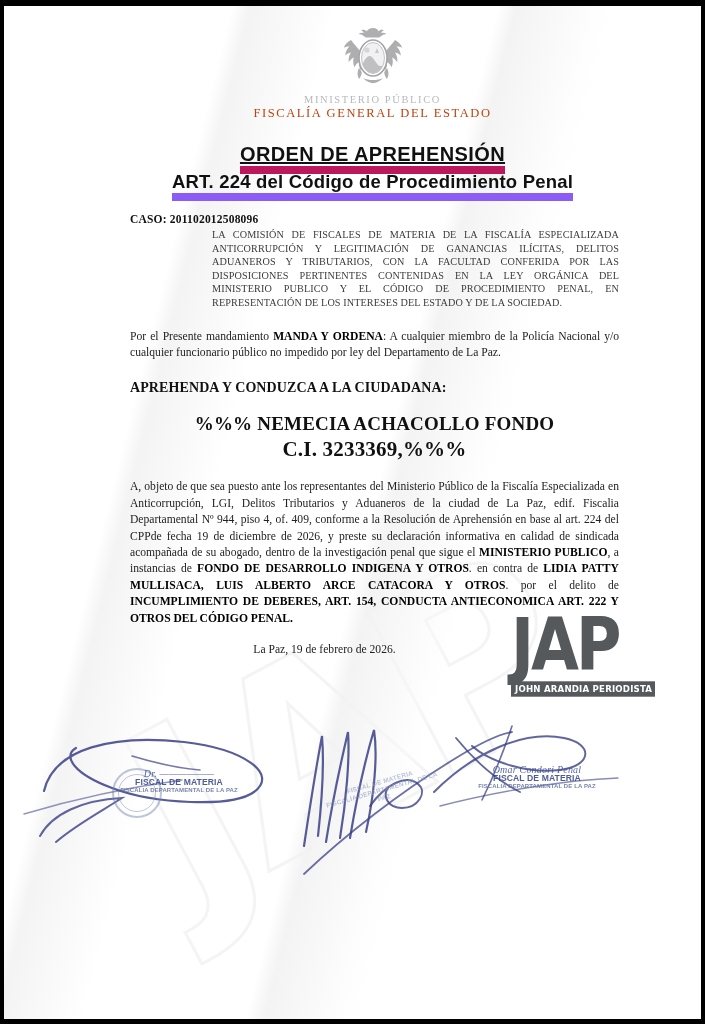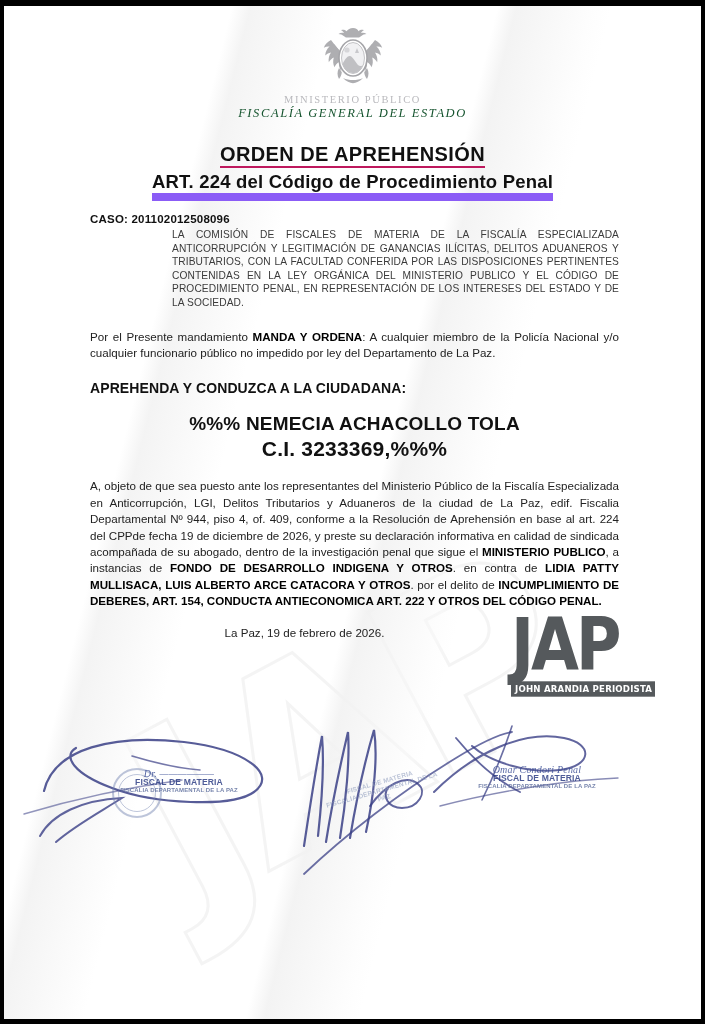"MINISTERIO PÚBLICO" .content { padding-left: none -> 40px }
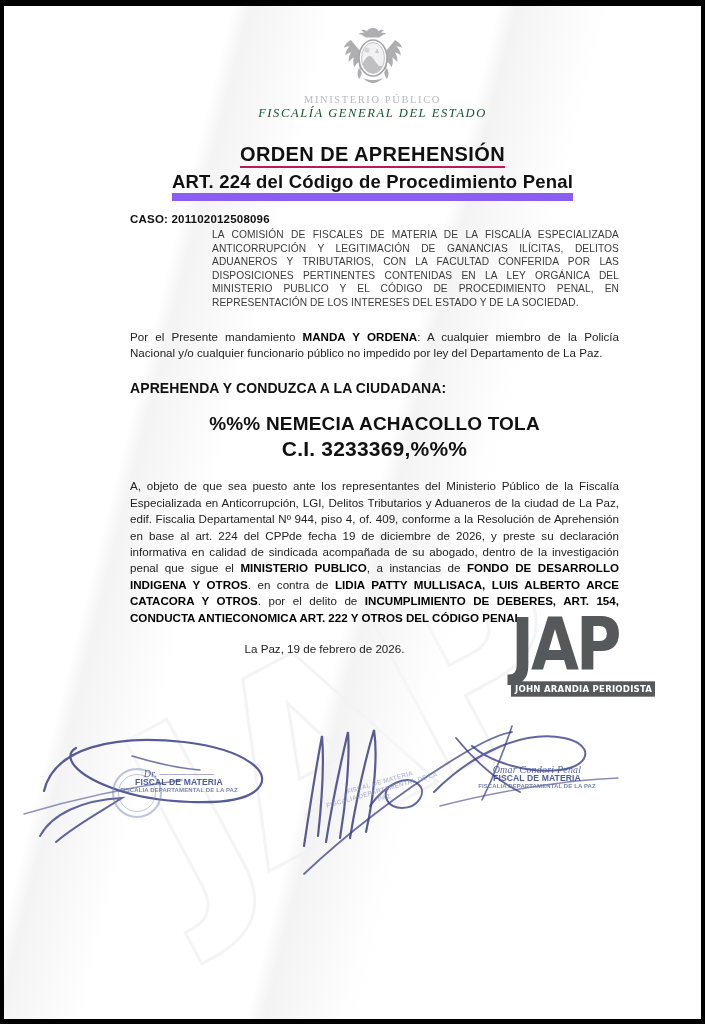"FISCALÍA GENERAL DEL ESTADO" .fiscalia { color: #14532d -> #c2410c; font-style: italic -> none }
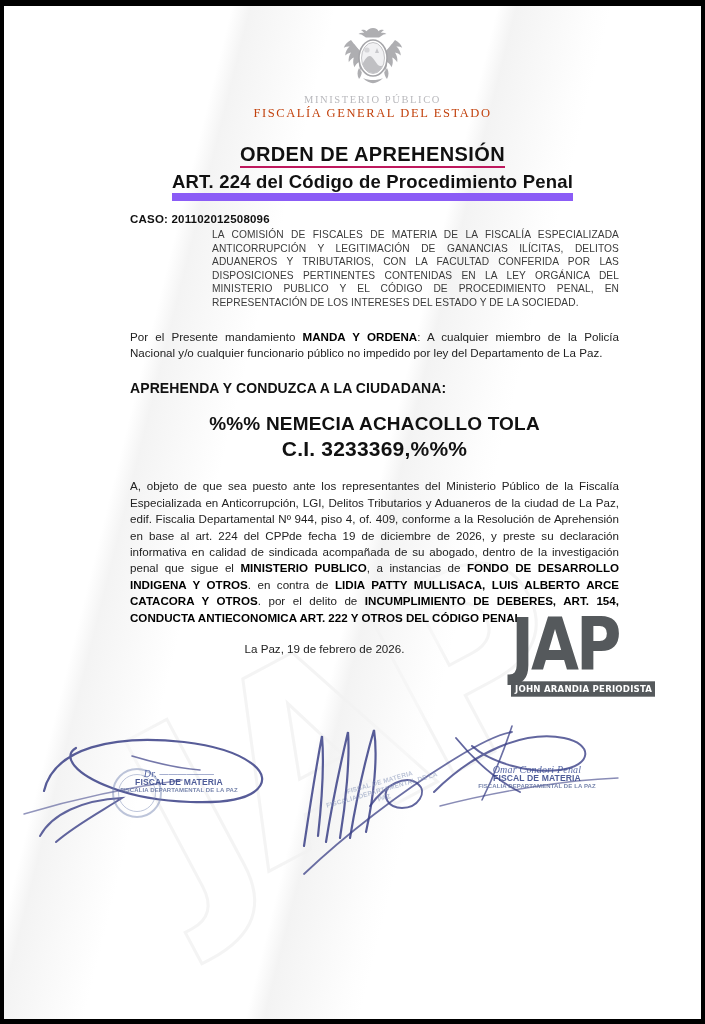"ORDEN DE APREHENSIÓN" .title1 span { border-bottom: 2px solid #be185d -> 8px solid #be185d; text-decoration: none -> underline }
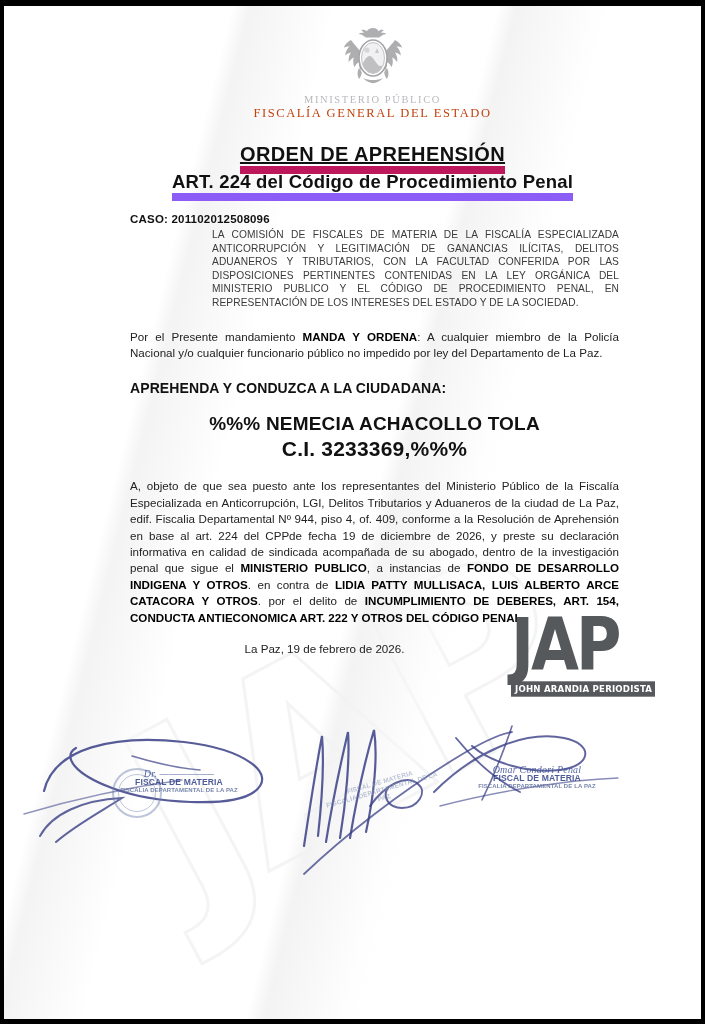"CASO: 201102012508096" .body-area { font-family: none -> Liberation Serif, serif }
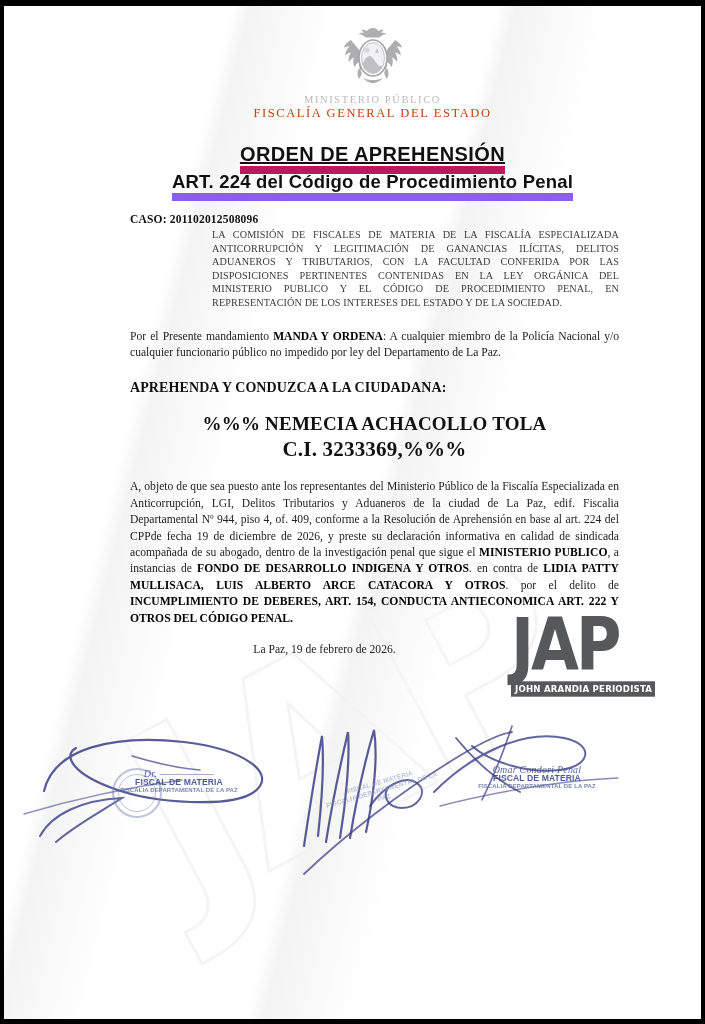"%%% NEMECIA ACHACOLLO TOLA" div.accused-name { text: TOLA -> FONDO }
